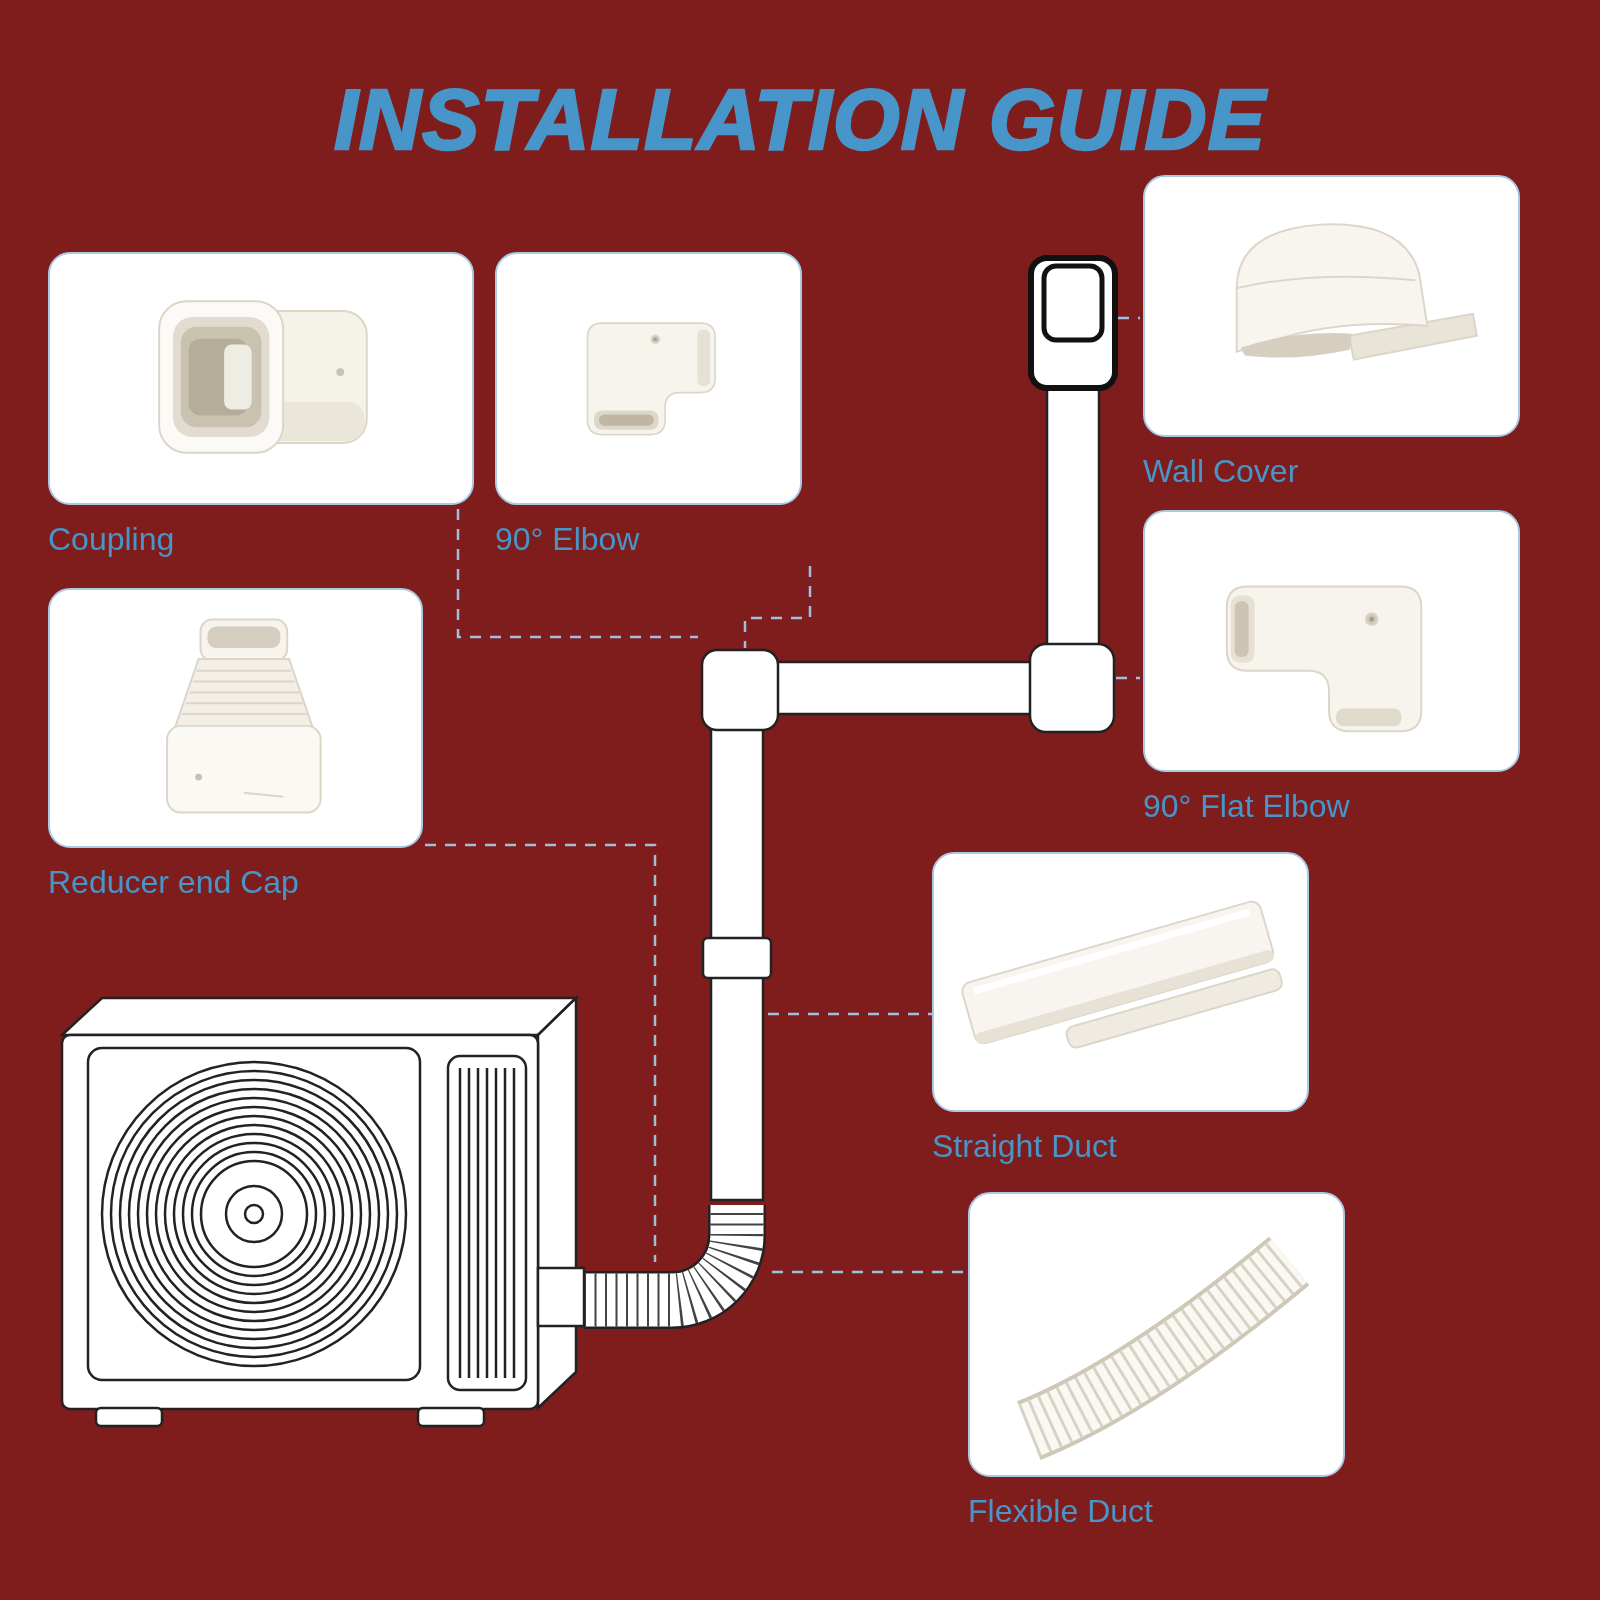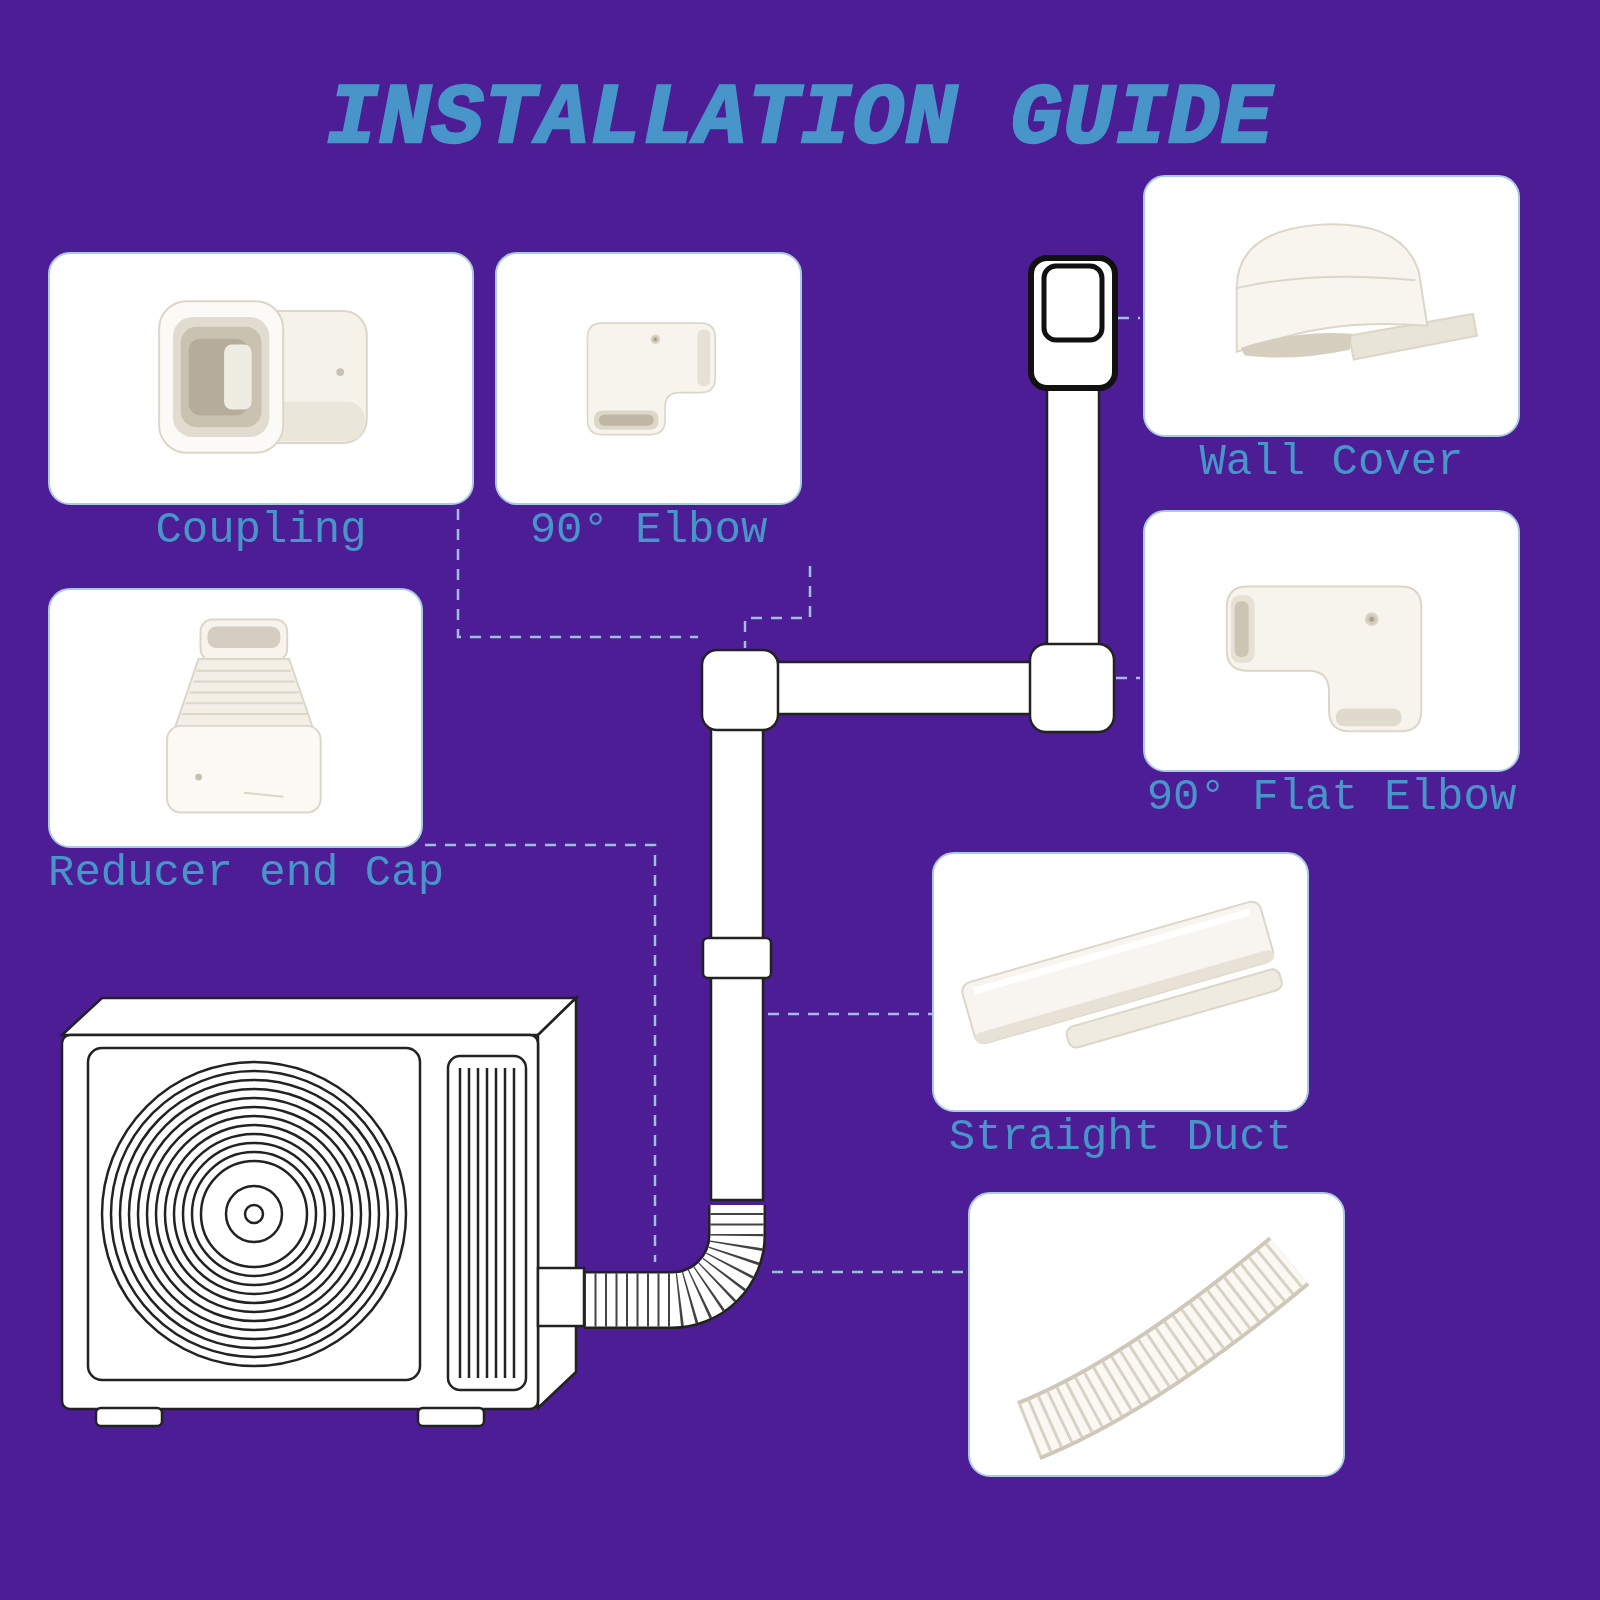"INSTALLATION GUIDE" .canvas { background: #4c1d95 -> #7f1d1d; font-family: Liberation Mono, monospace -> Liberation Sans, sans-serif }
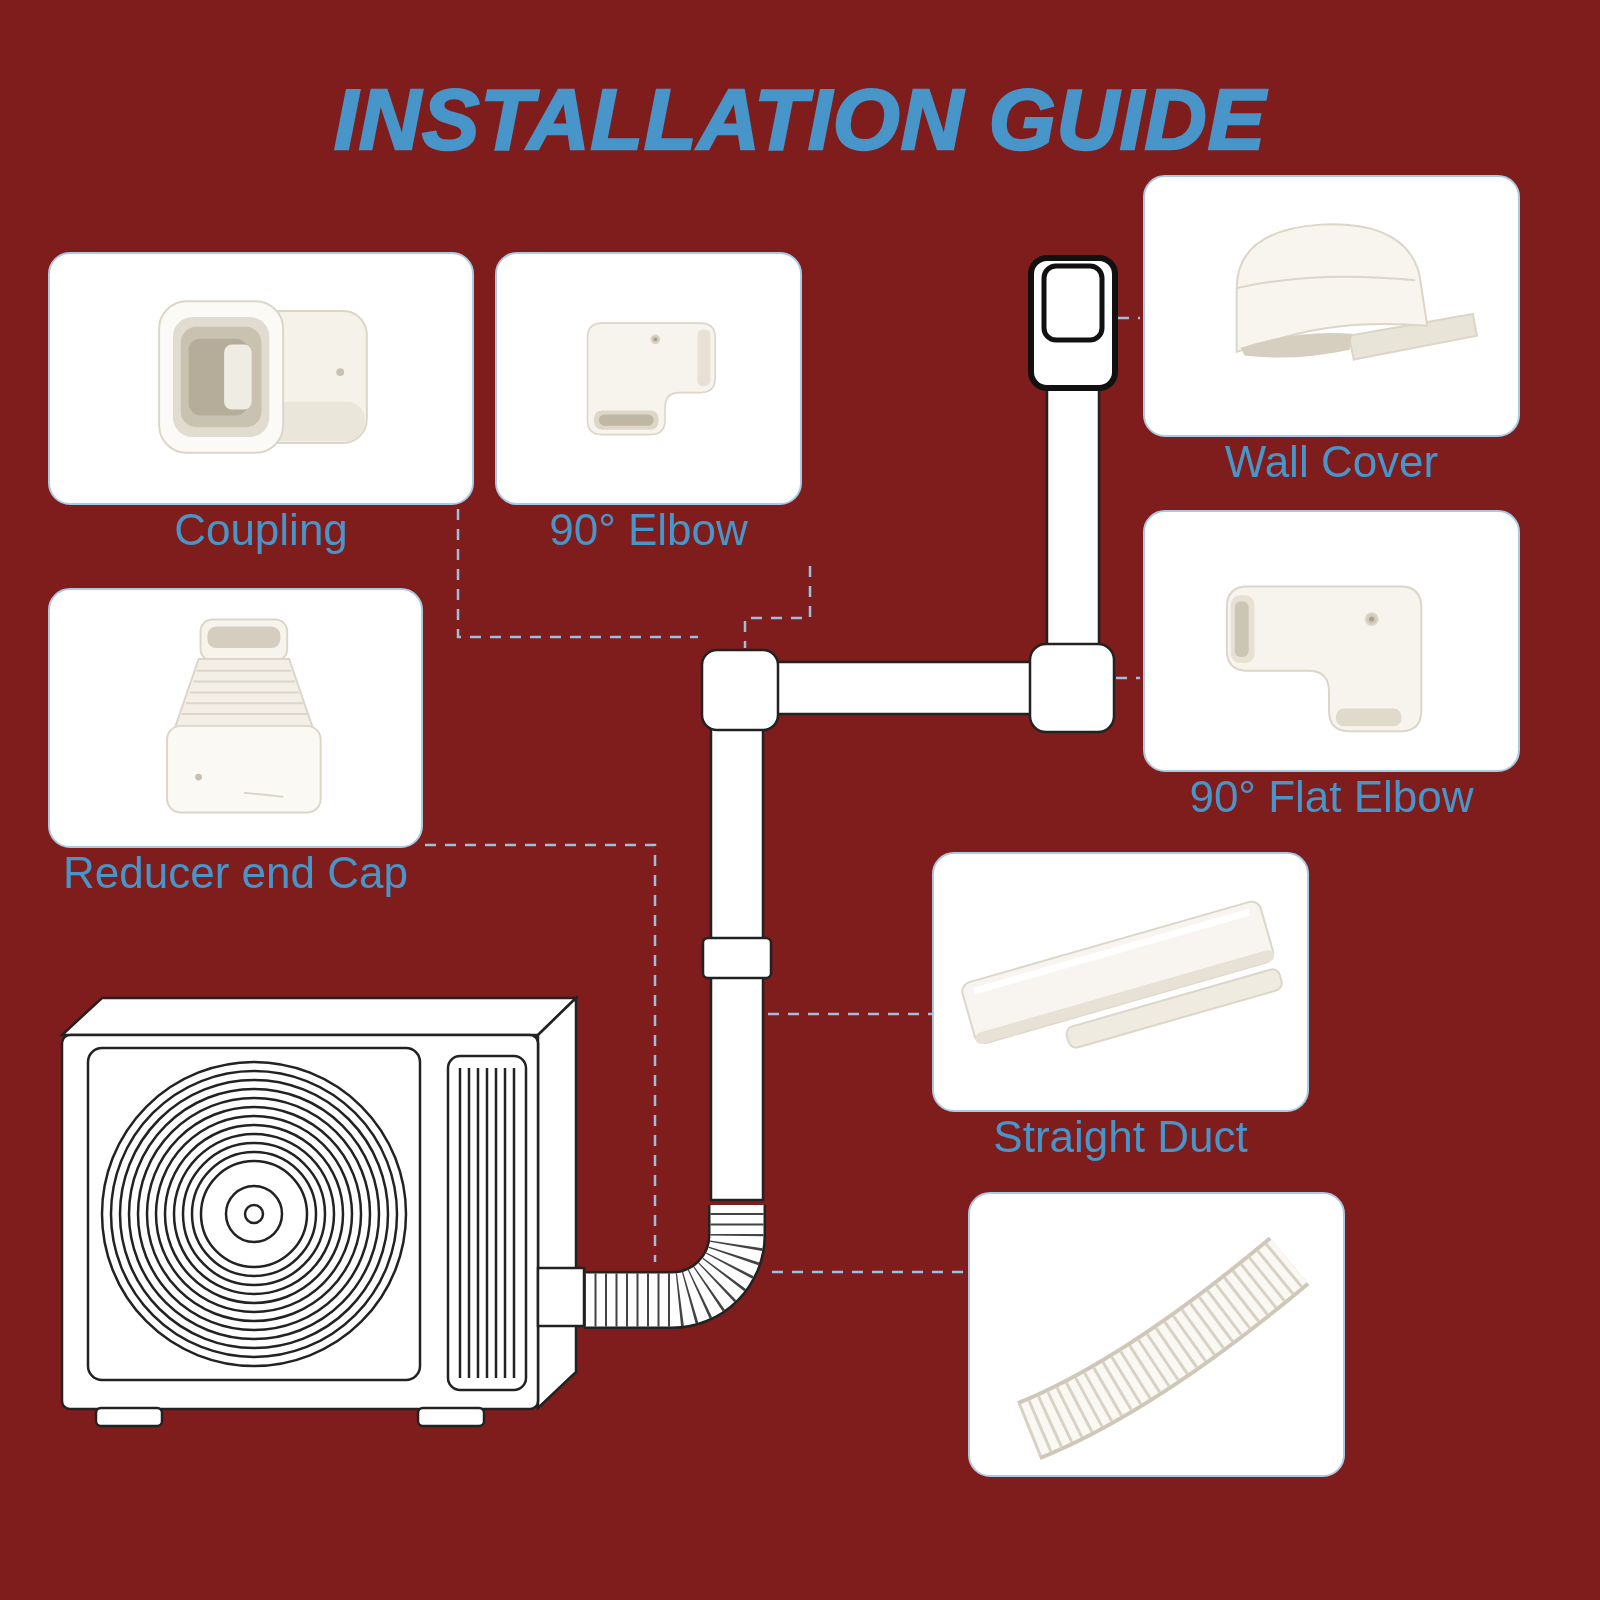"Wall Cover" .plabel { font-size: 44px -> 32px; margin-top: none -> 16px; text-align: center -> left }
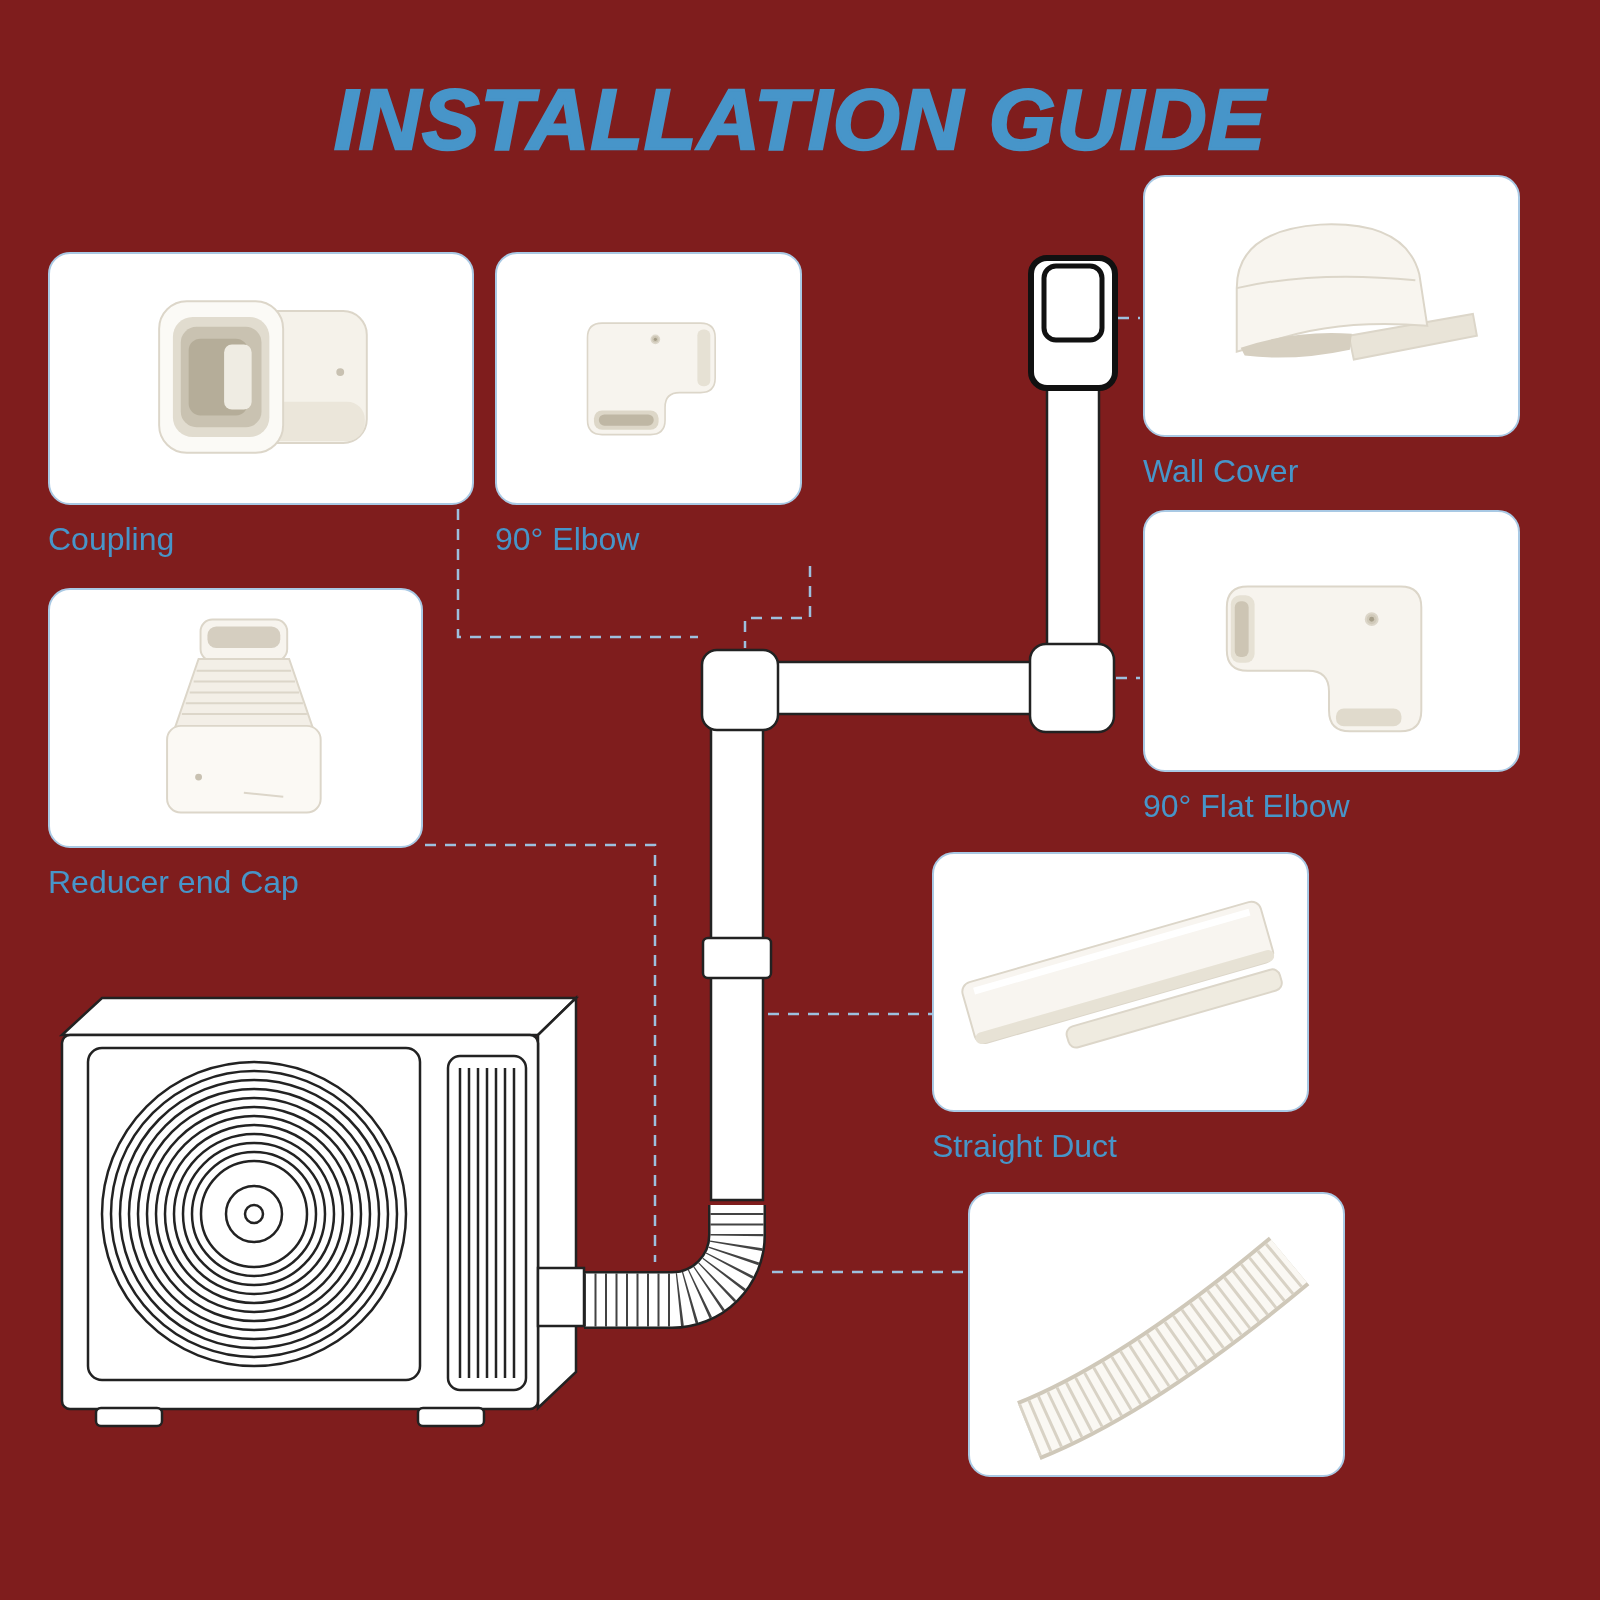"Flexible Duct" div.plabel { html: none -> <div>Flexible Duct</div> }
